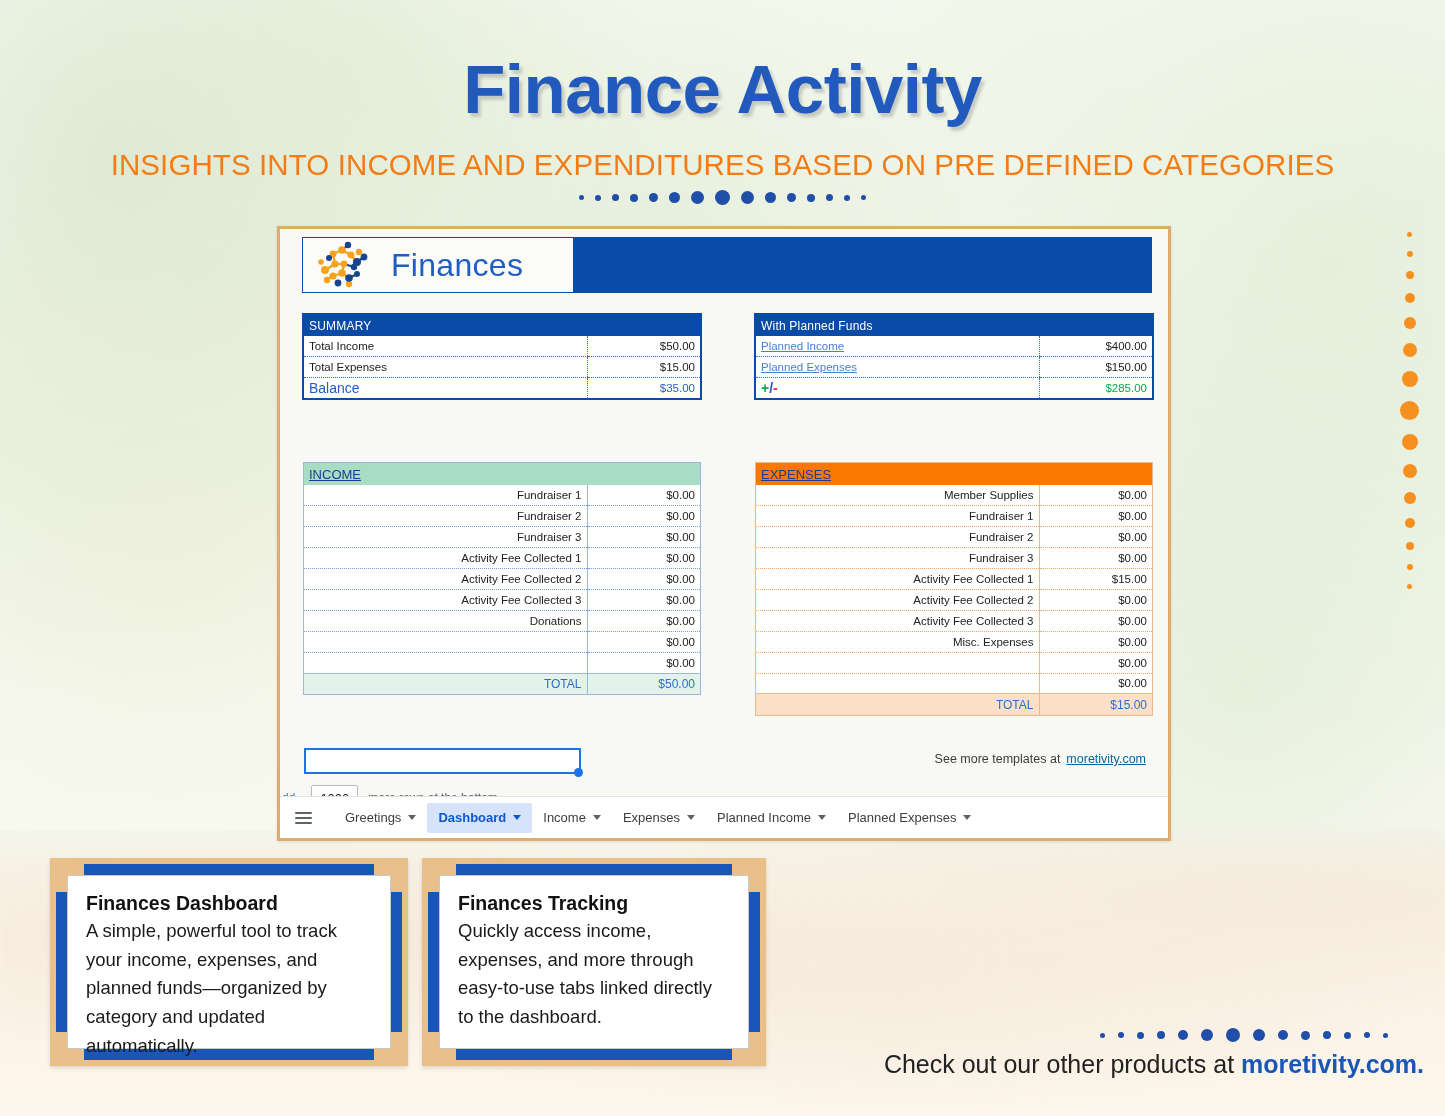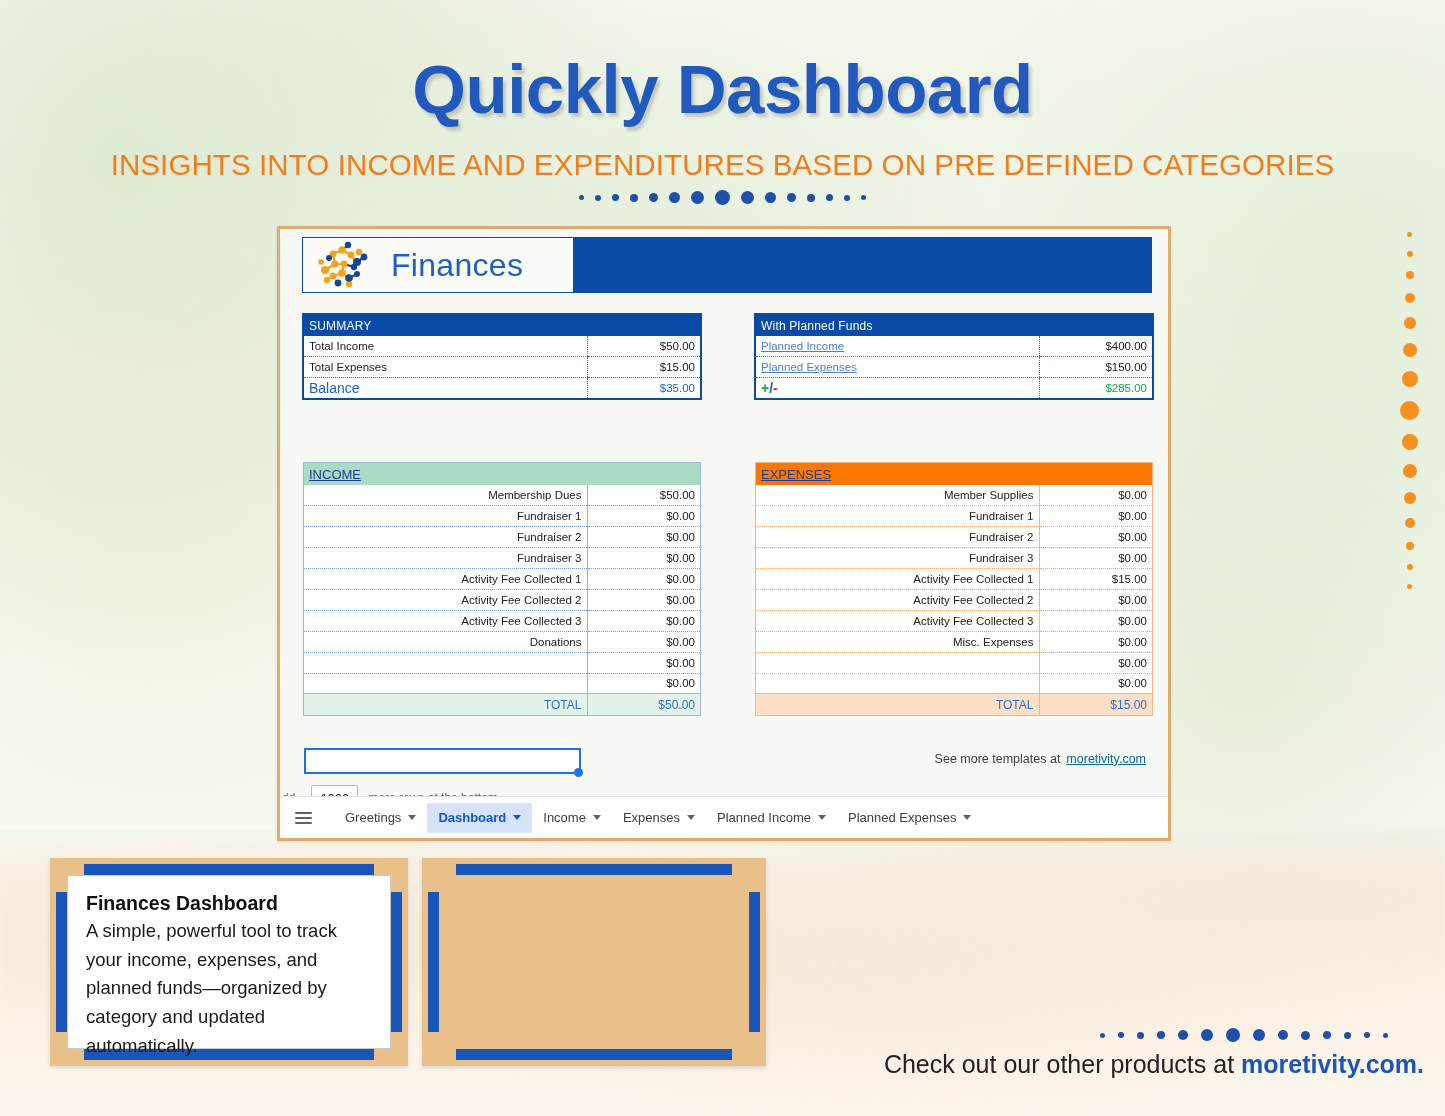"Quickly Dashboard" div { text: Quickly Dashboard -> Finance Activity }
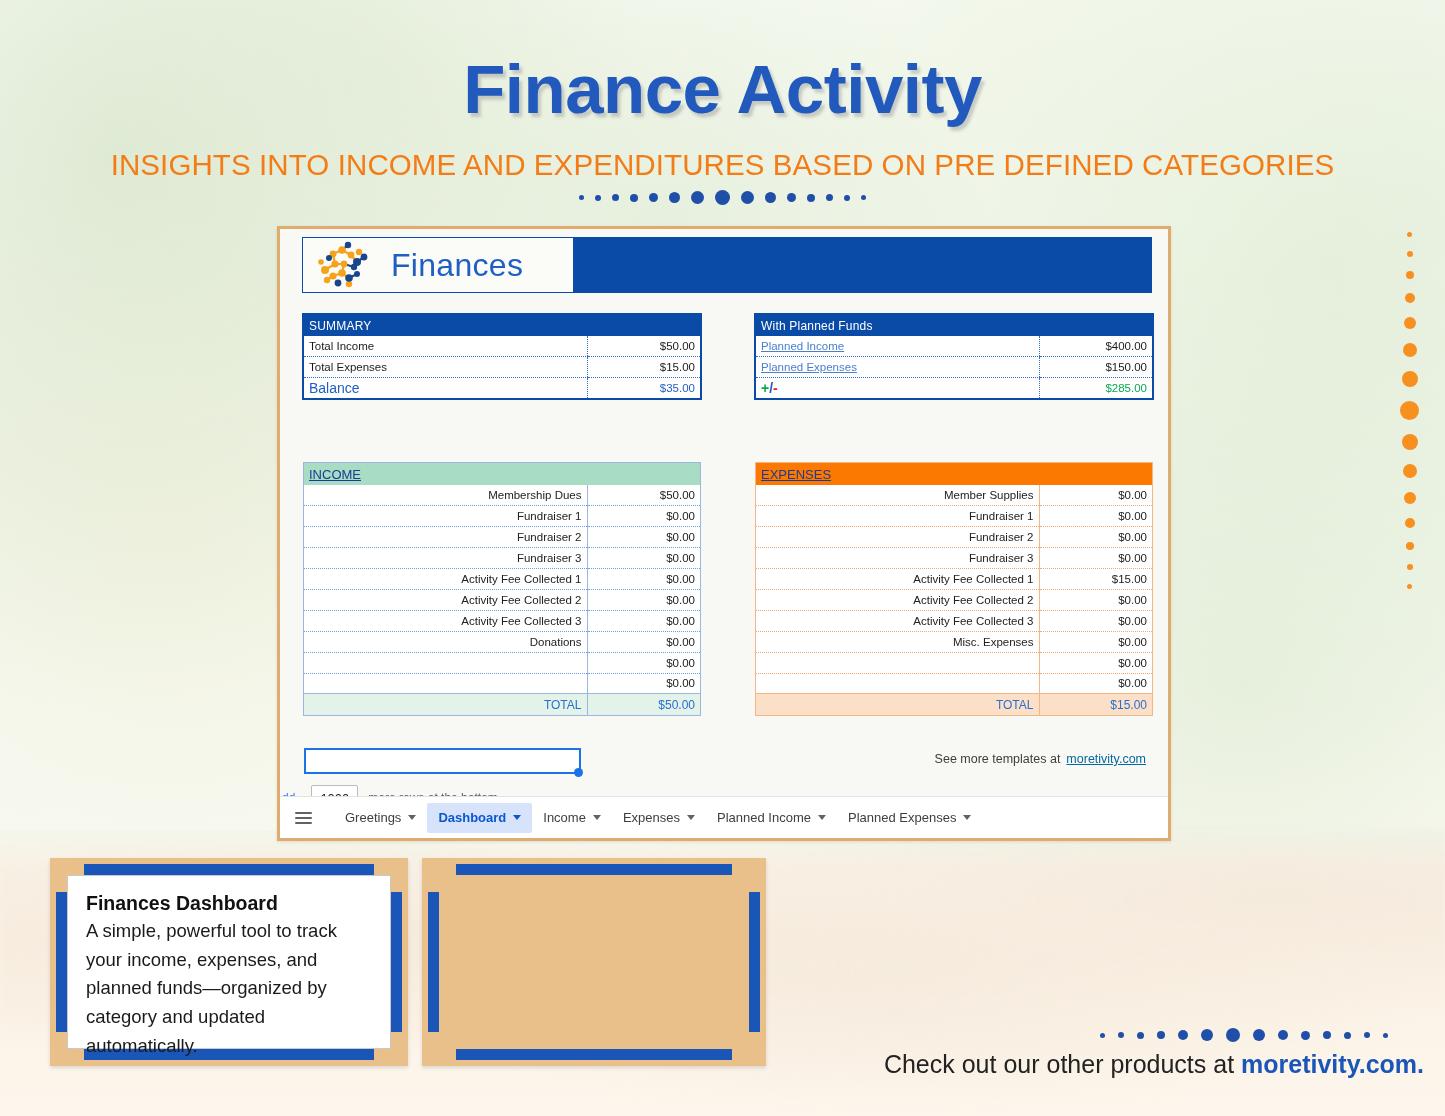"Membership Dues" tr.row { html: <tr> <td>Membership Dues</td> <td>$50.00</td> </tr> -> none }
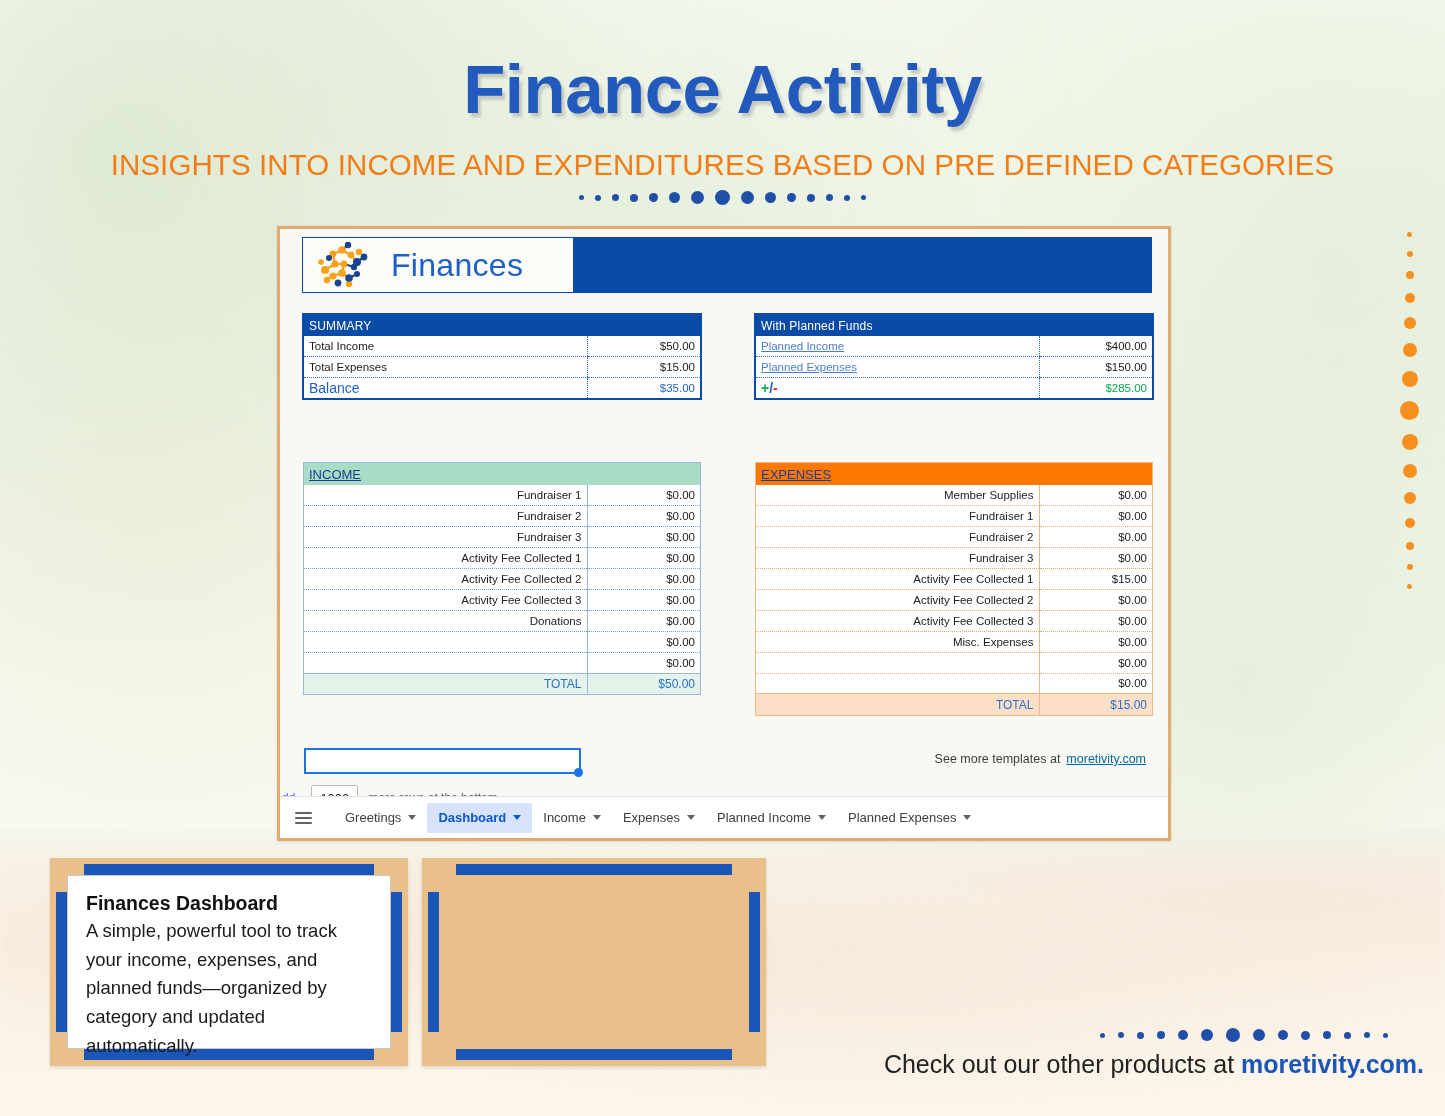"Finances Tracking" div.card-inner { html: none -> <div> <div>Finances Tracking</div> <div>Quickly access income, expenses, and more through easy-to-use tabs linked directly to the dashboard.</div> </div> }
